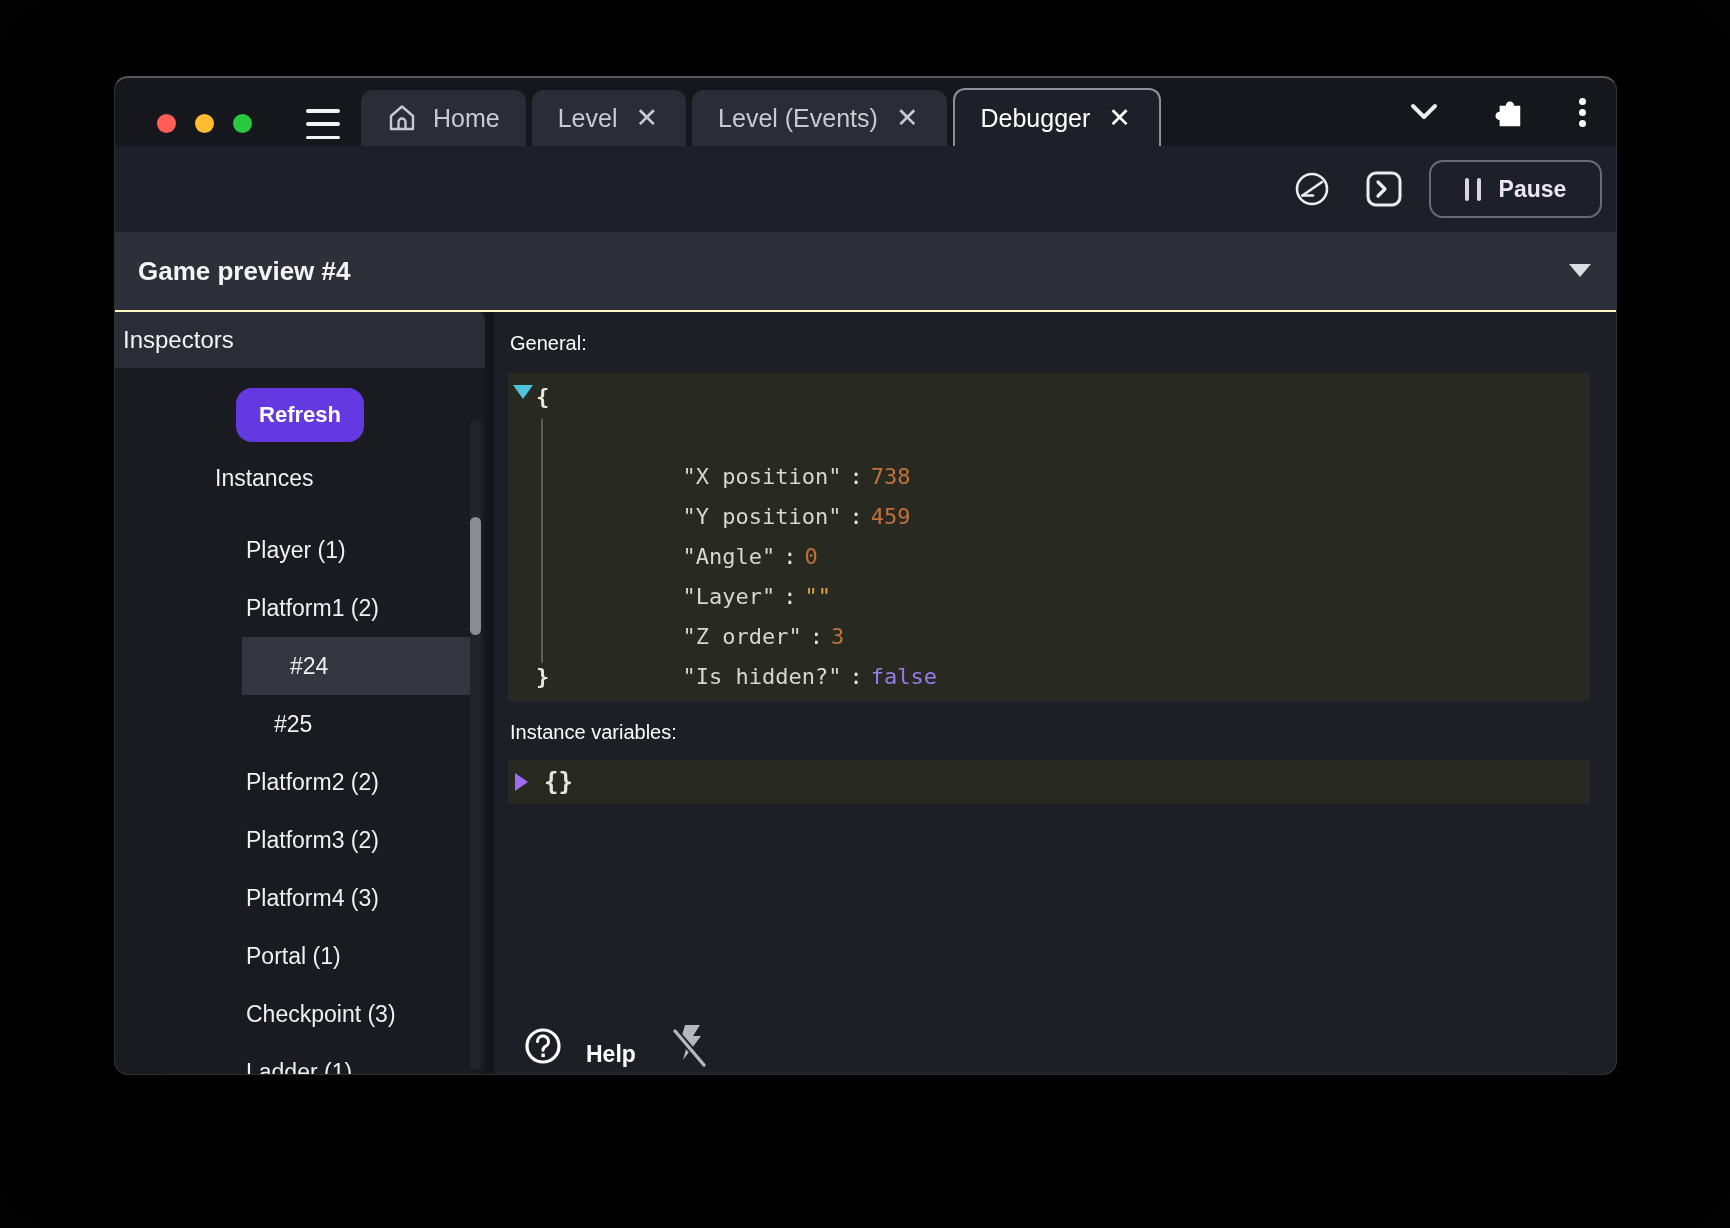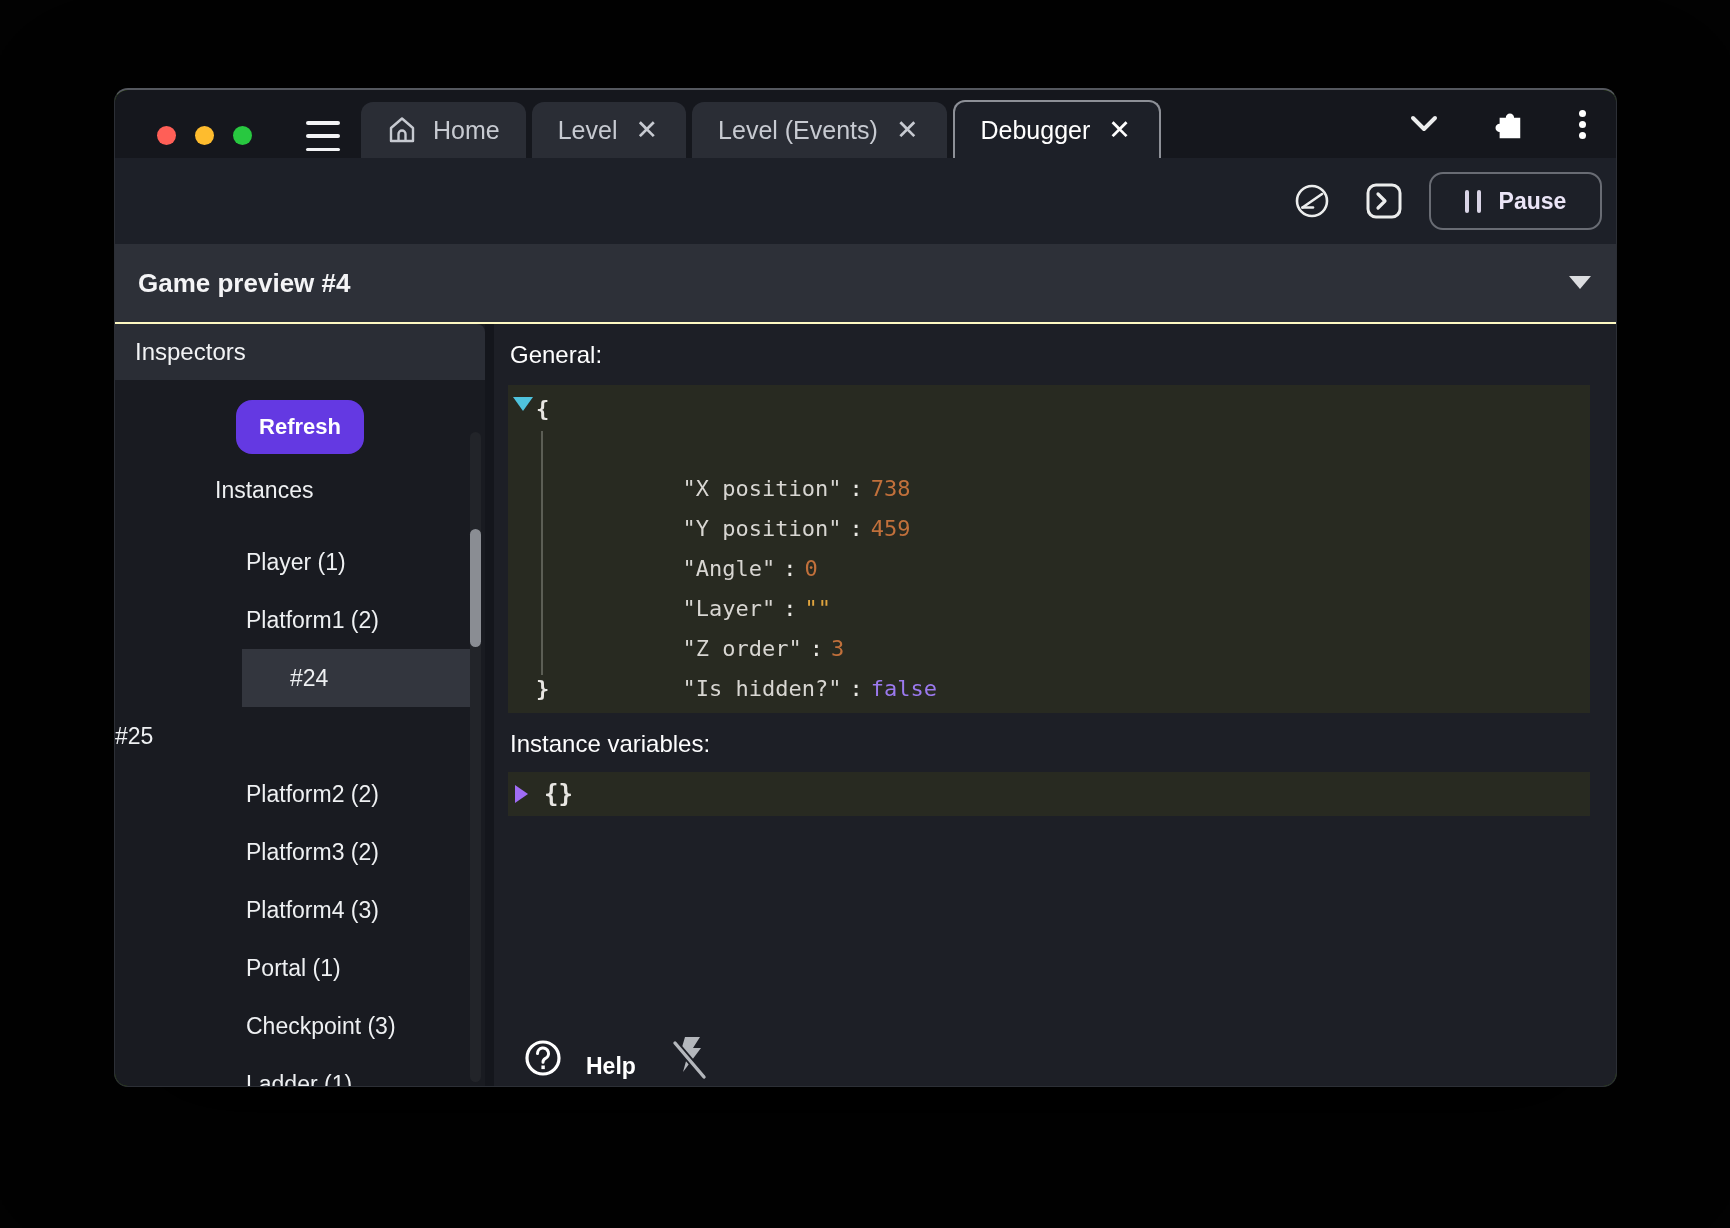"Home" .window { top: 88px -> 76px }
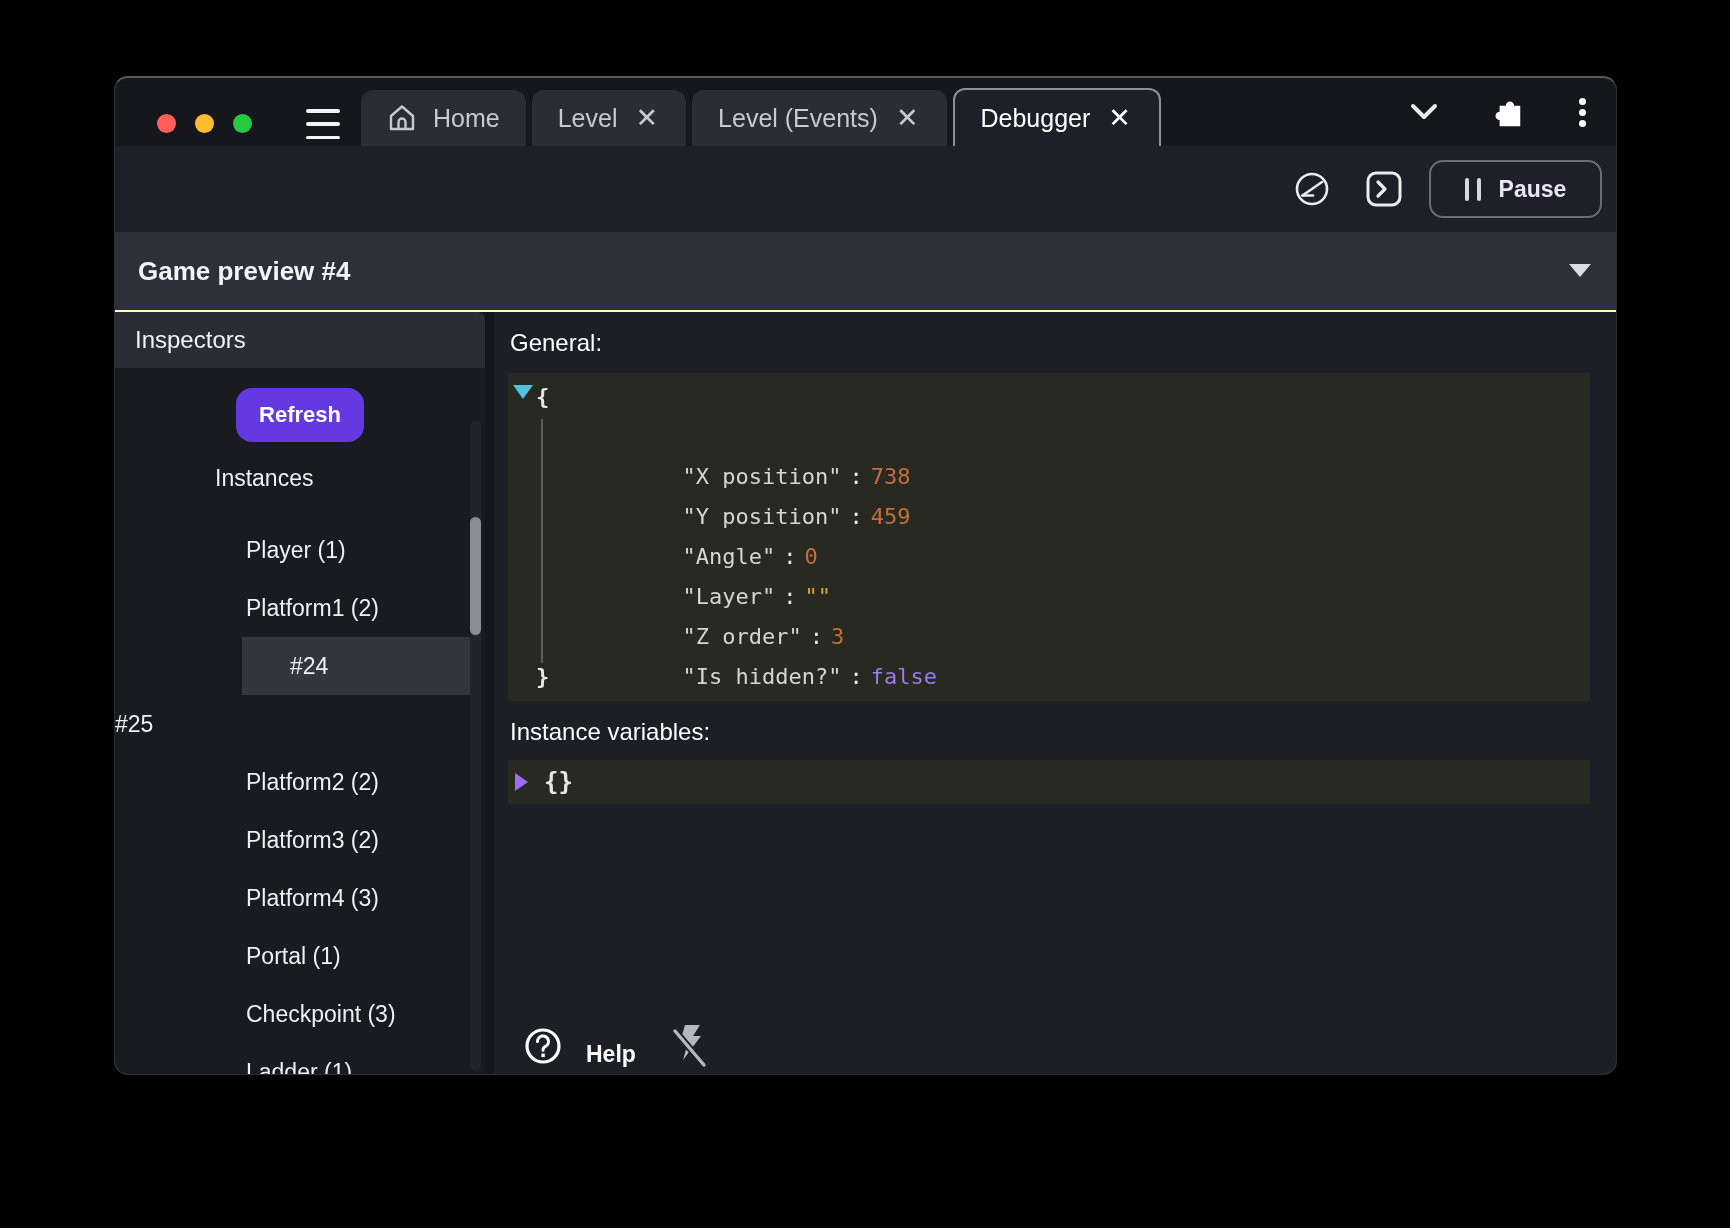"Inspectors" .sidebar-header span { margin-left: 20px -> 8px }
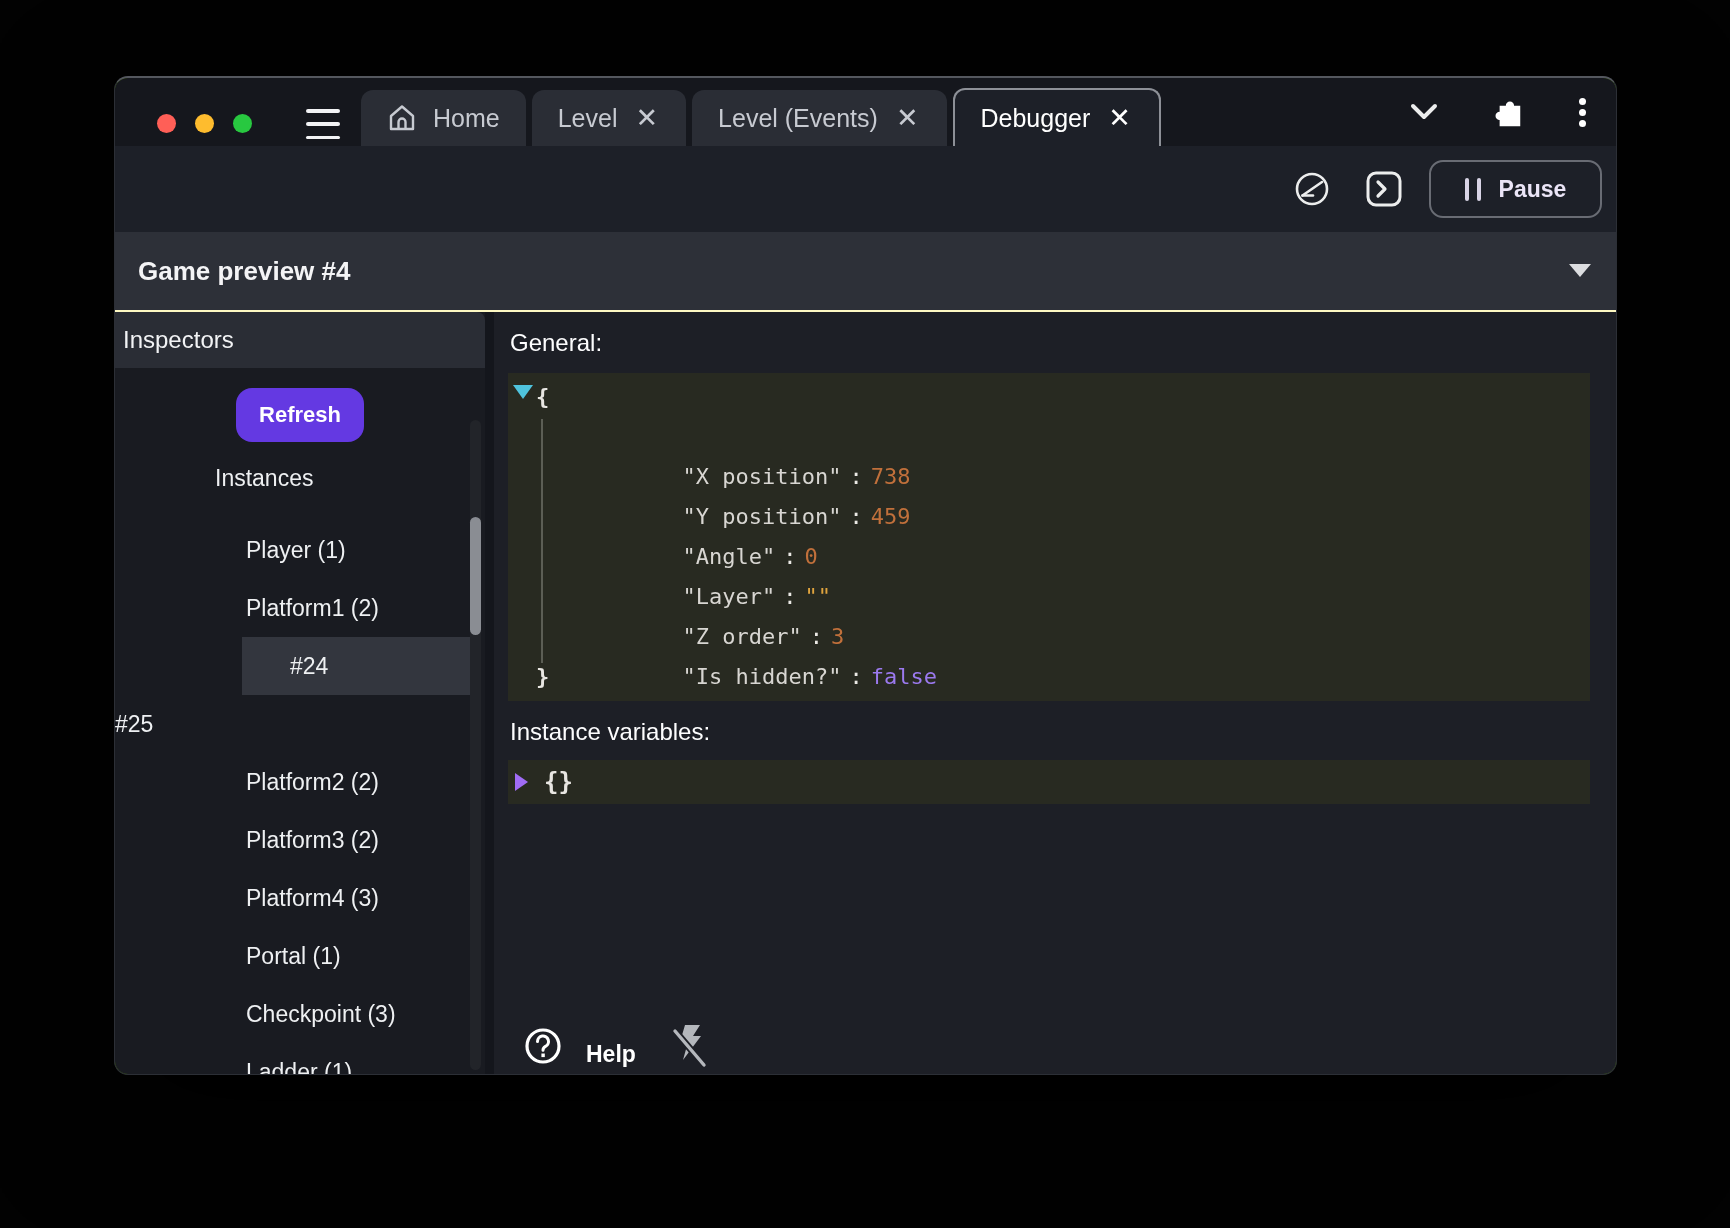"General:" .section-label { font-size: 24px -> 20px }
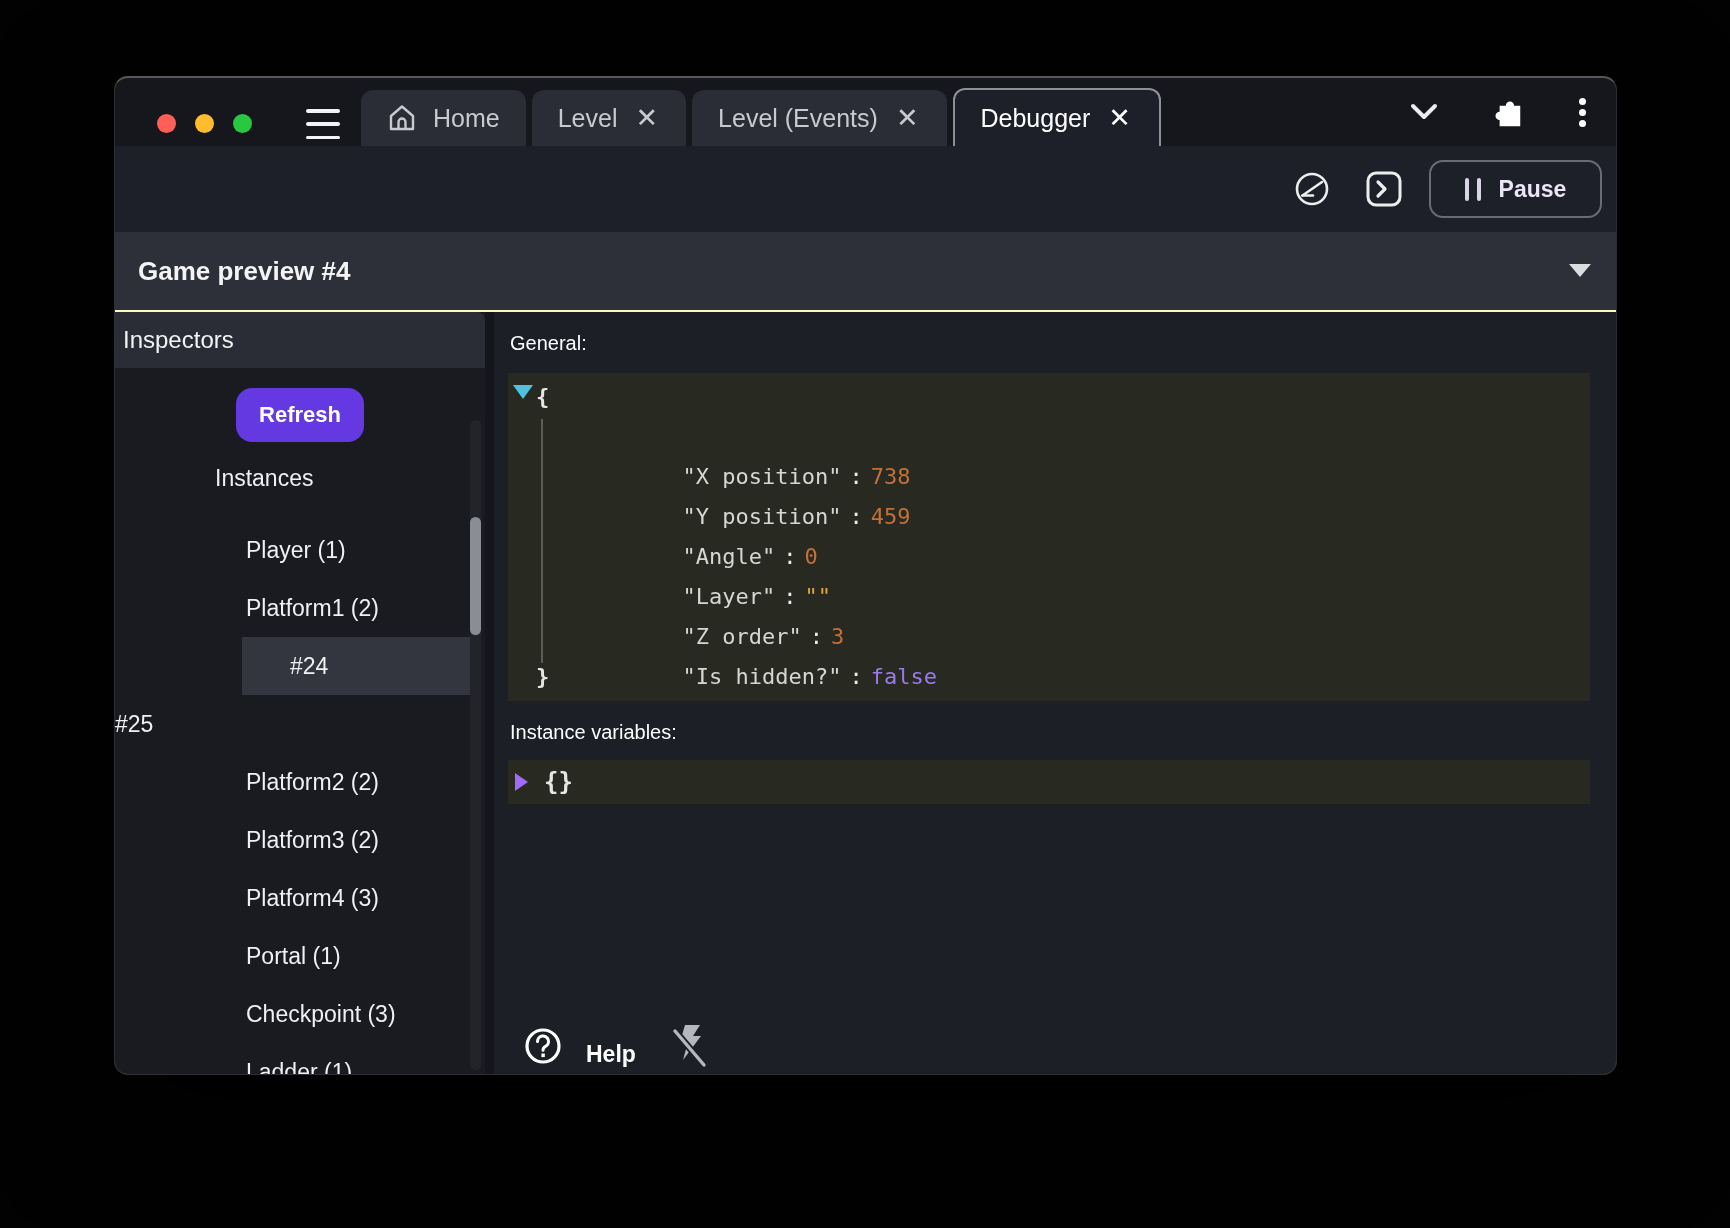"#25" .inst-item.lvl2 { padding-left: none -> 159px }
